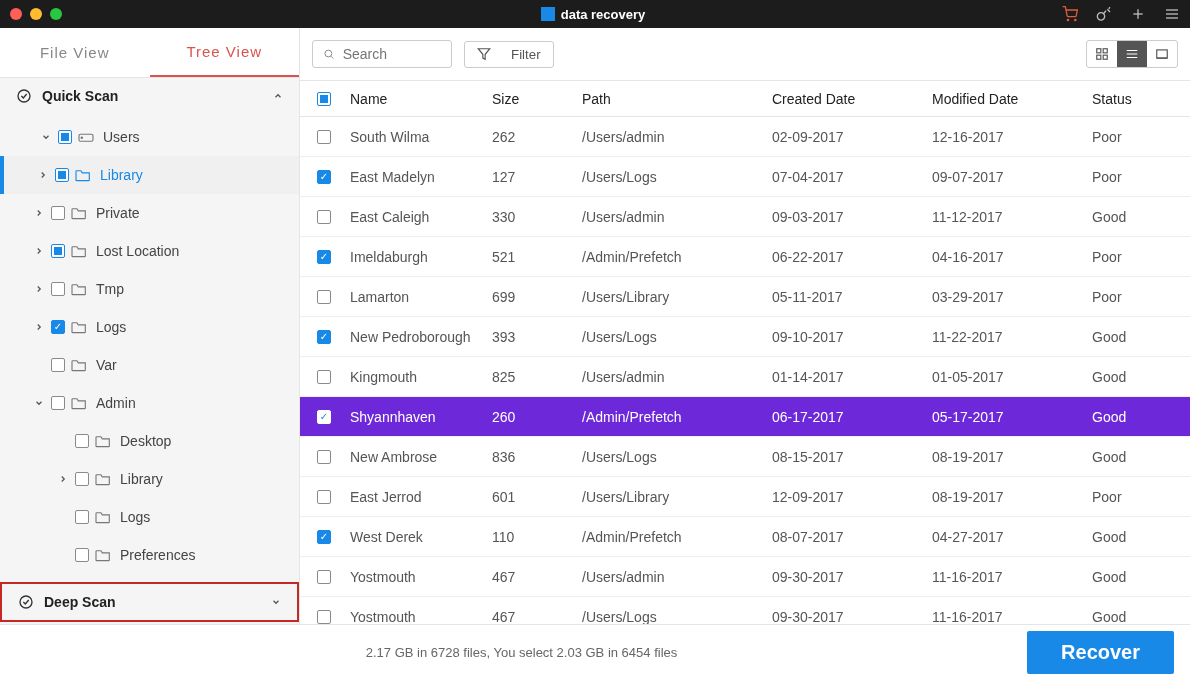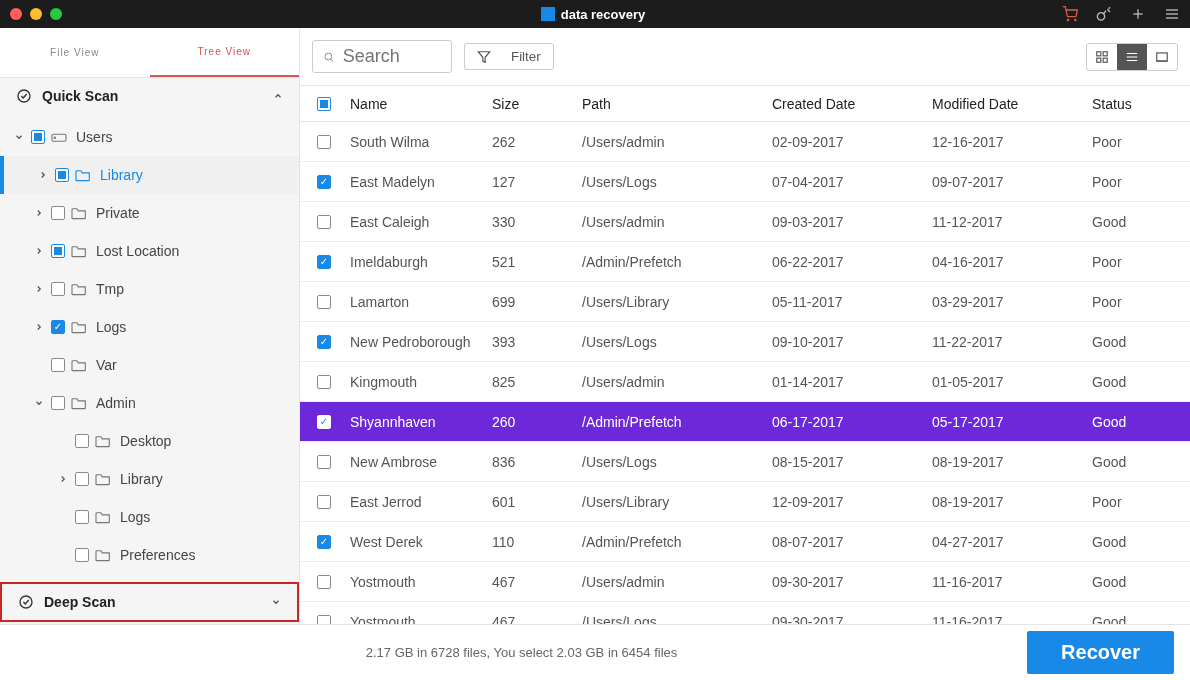"File View" .tab { font-size: 10px -> 15px }
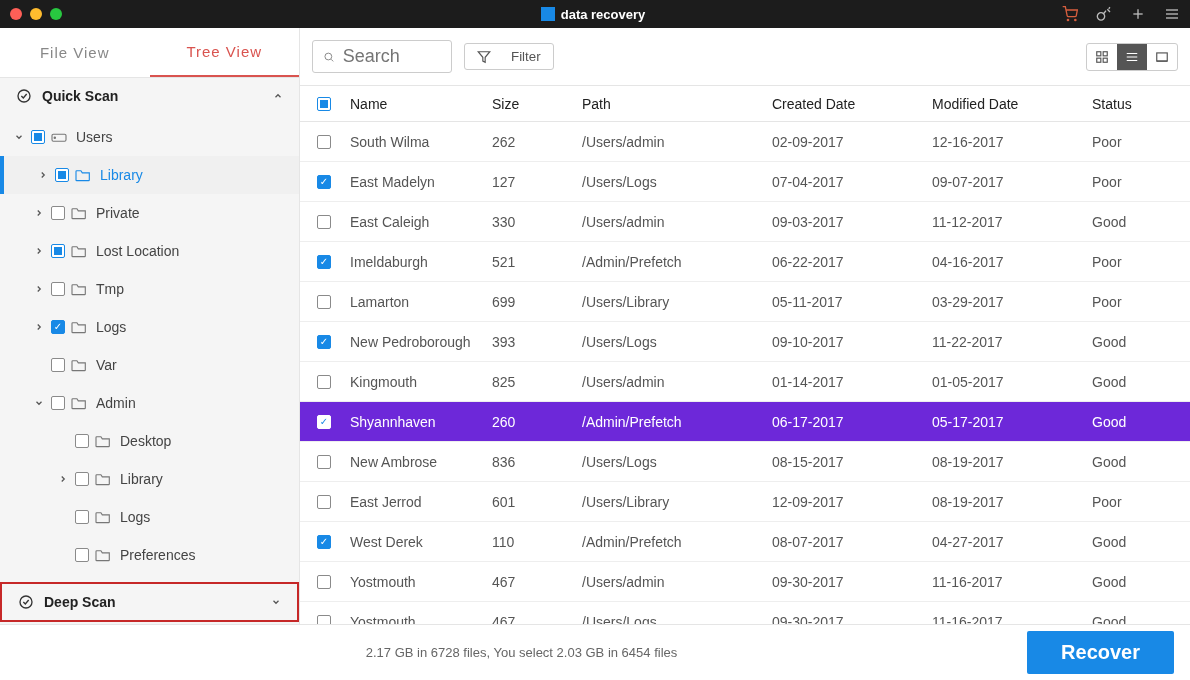"Search" .search input { font-size: 18px -> 14px }
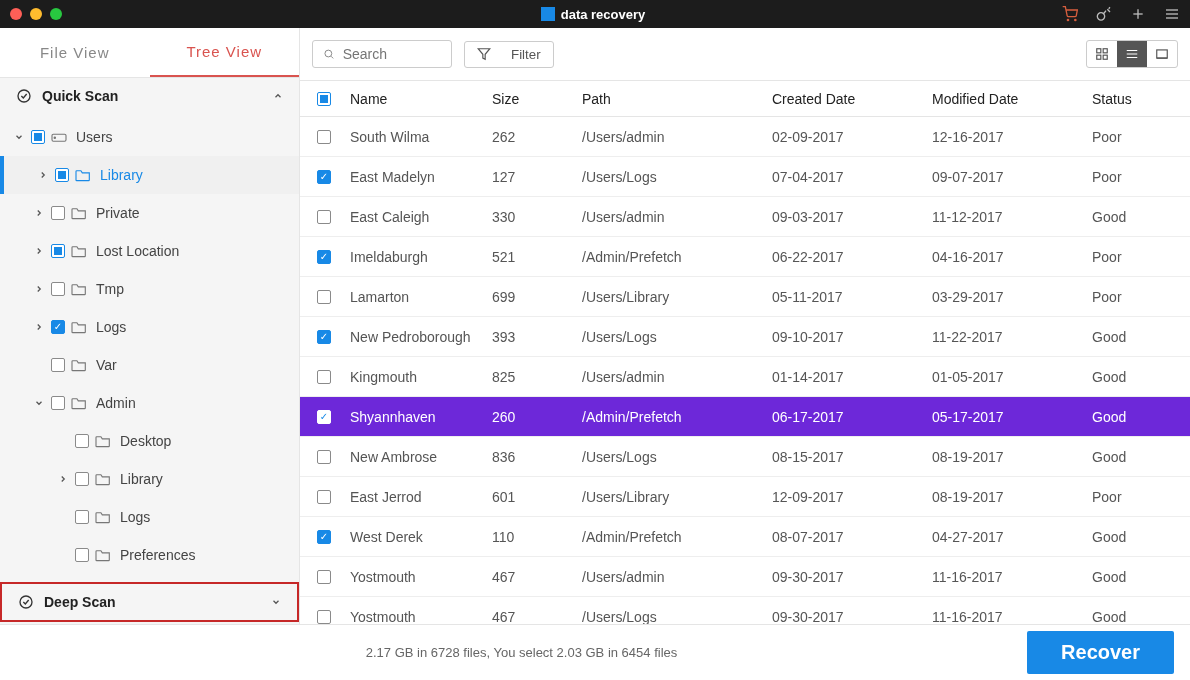"Users" .indent-0 { margin-left: none -> 27px }
